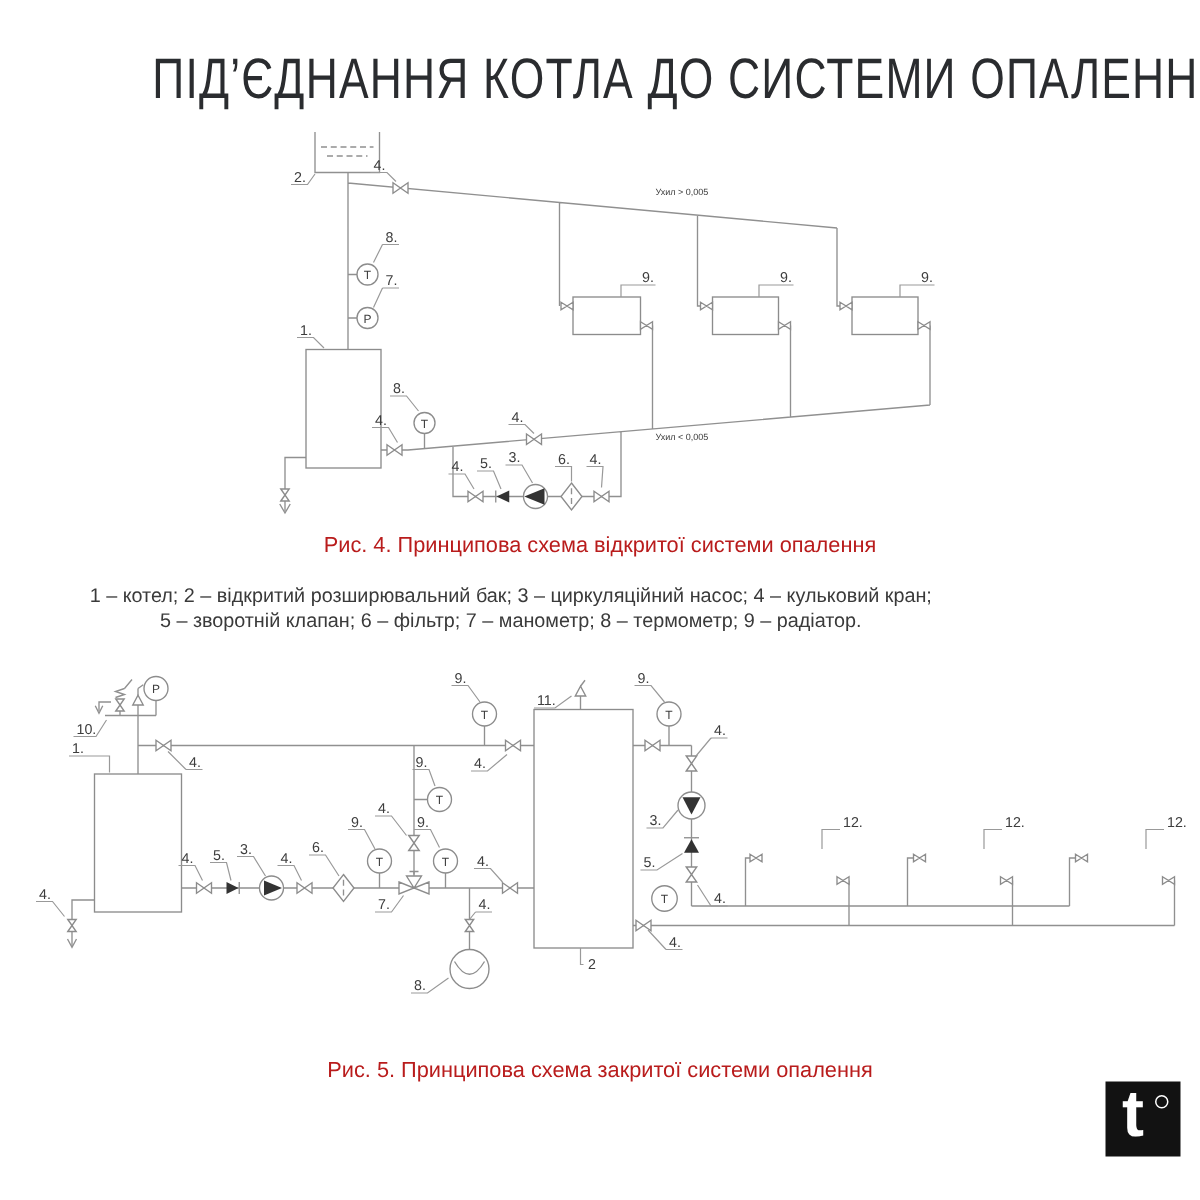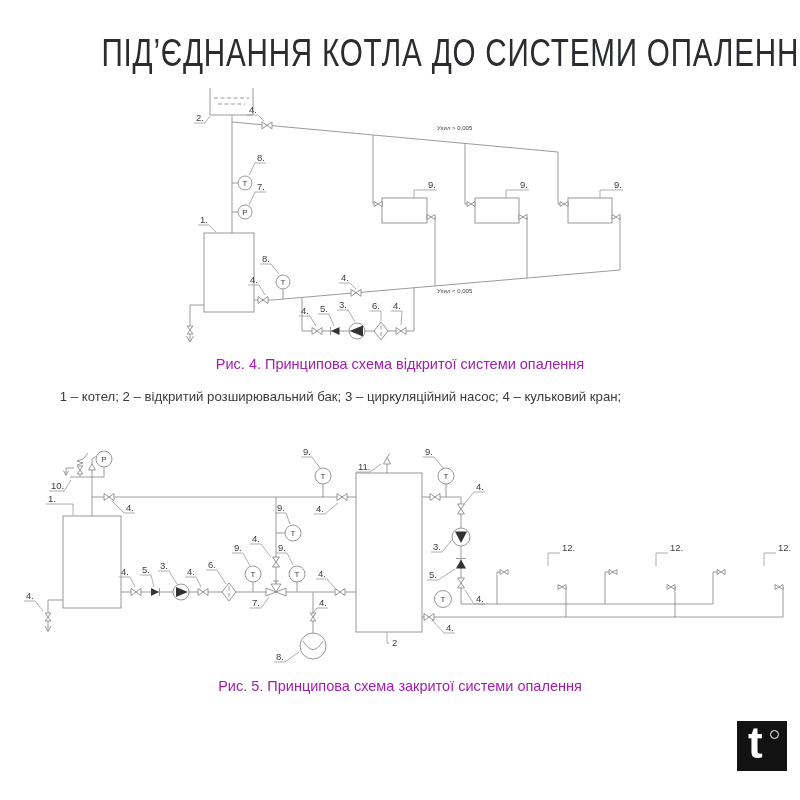"Рис. 4. Принципова схема відкритої" .caption { color: #a21caf -> #b91c1c }
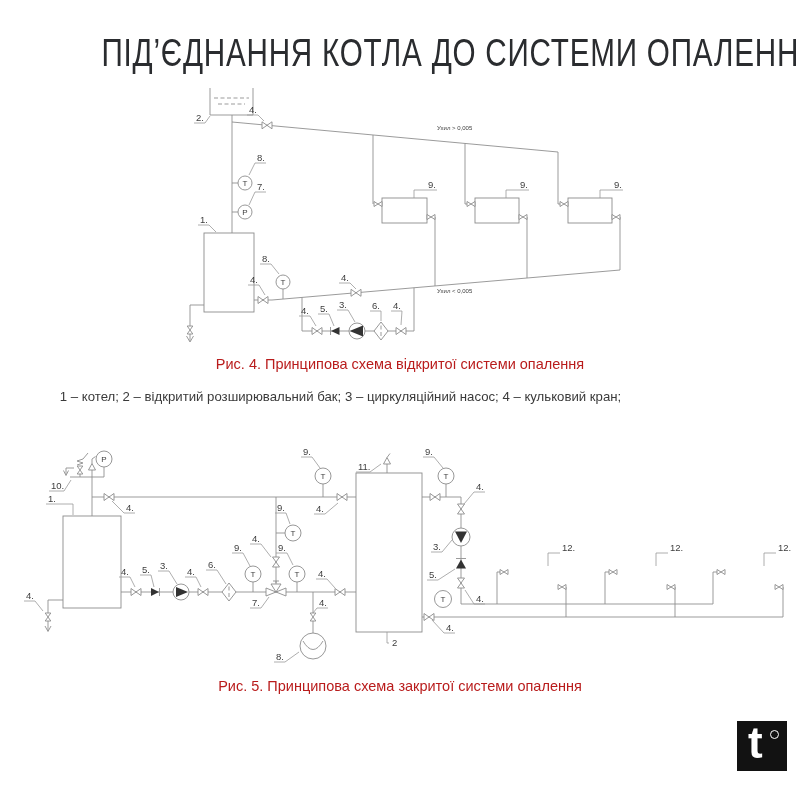"5 – зворотній клапан; 6" div { html: none -> <div>5 – зворотній клапан; 6 – фільтр; 7 – манометр; 8 – термометр; 9 – радіатор.</div> }
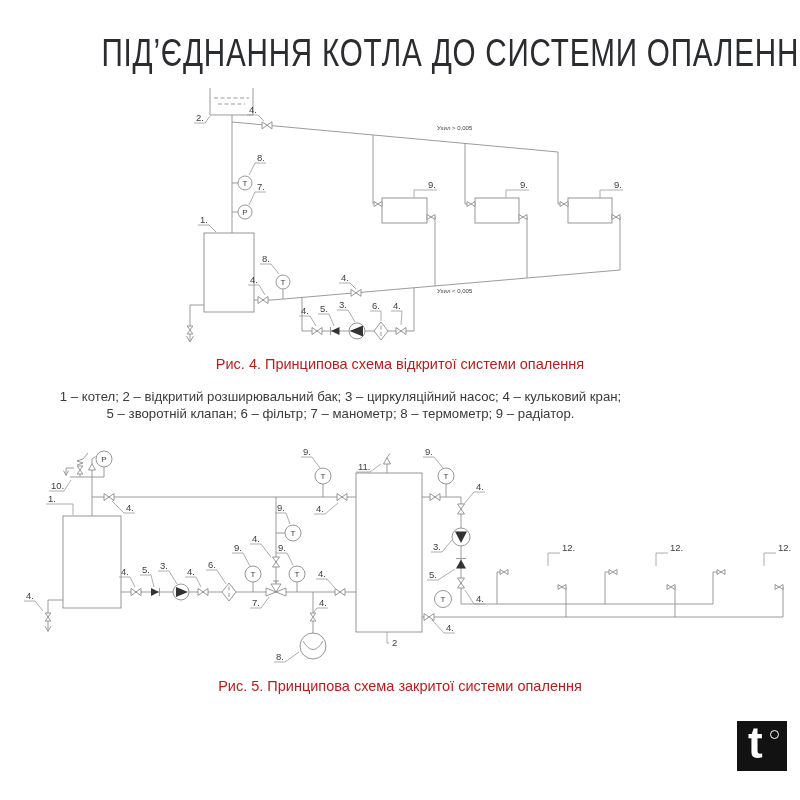"Рис. 5. Принципова схема закритої" div.caption { top: 678px -> 706px }
